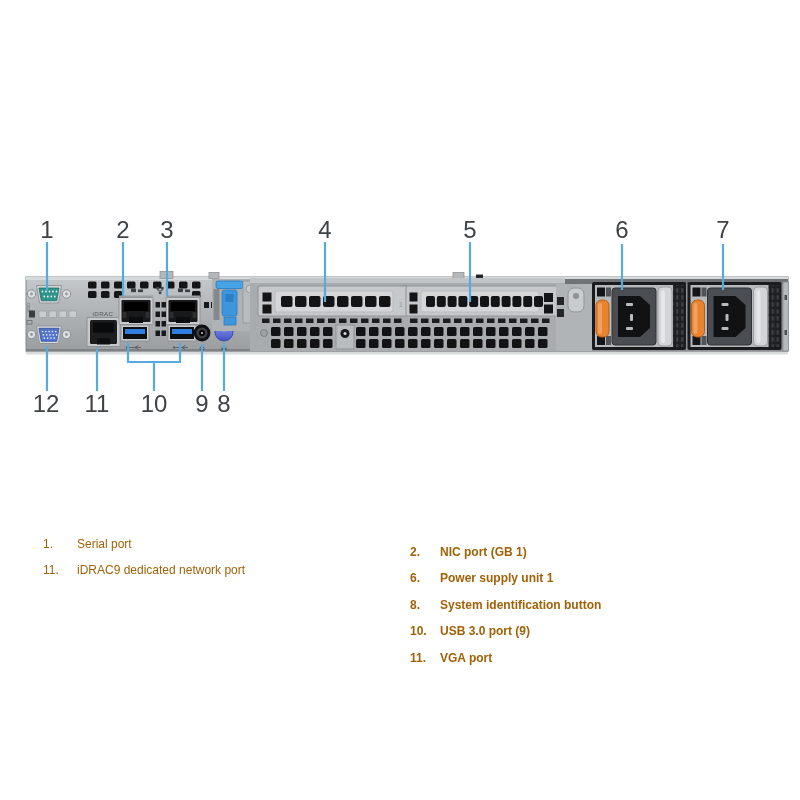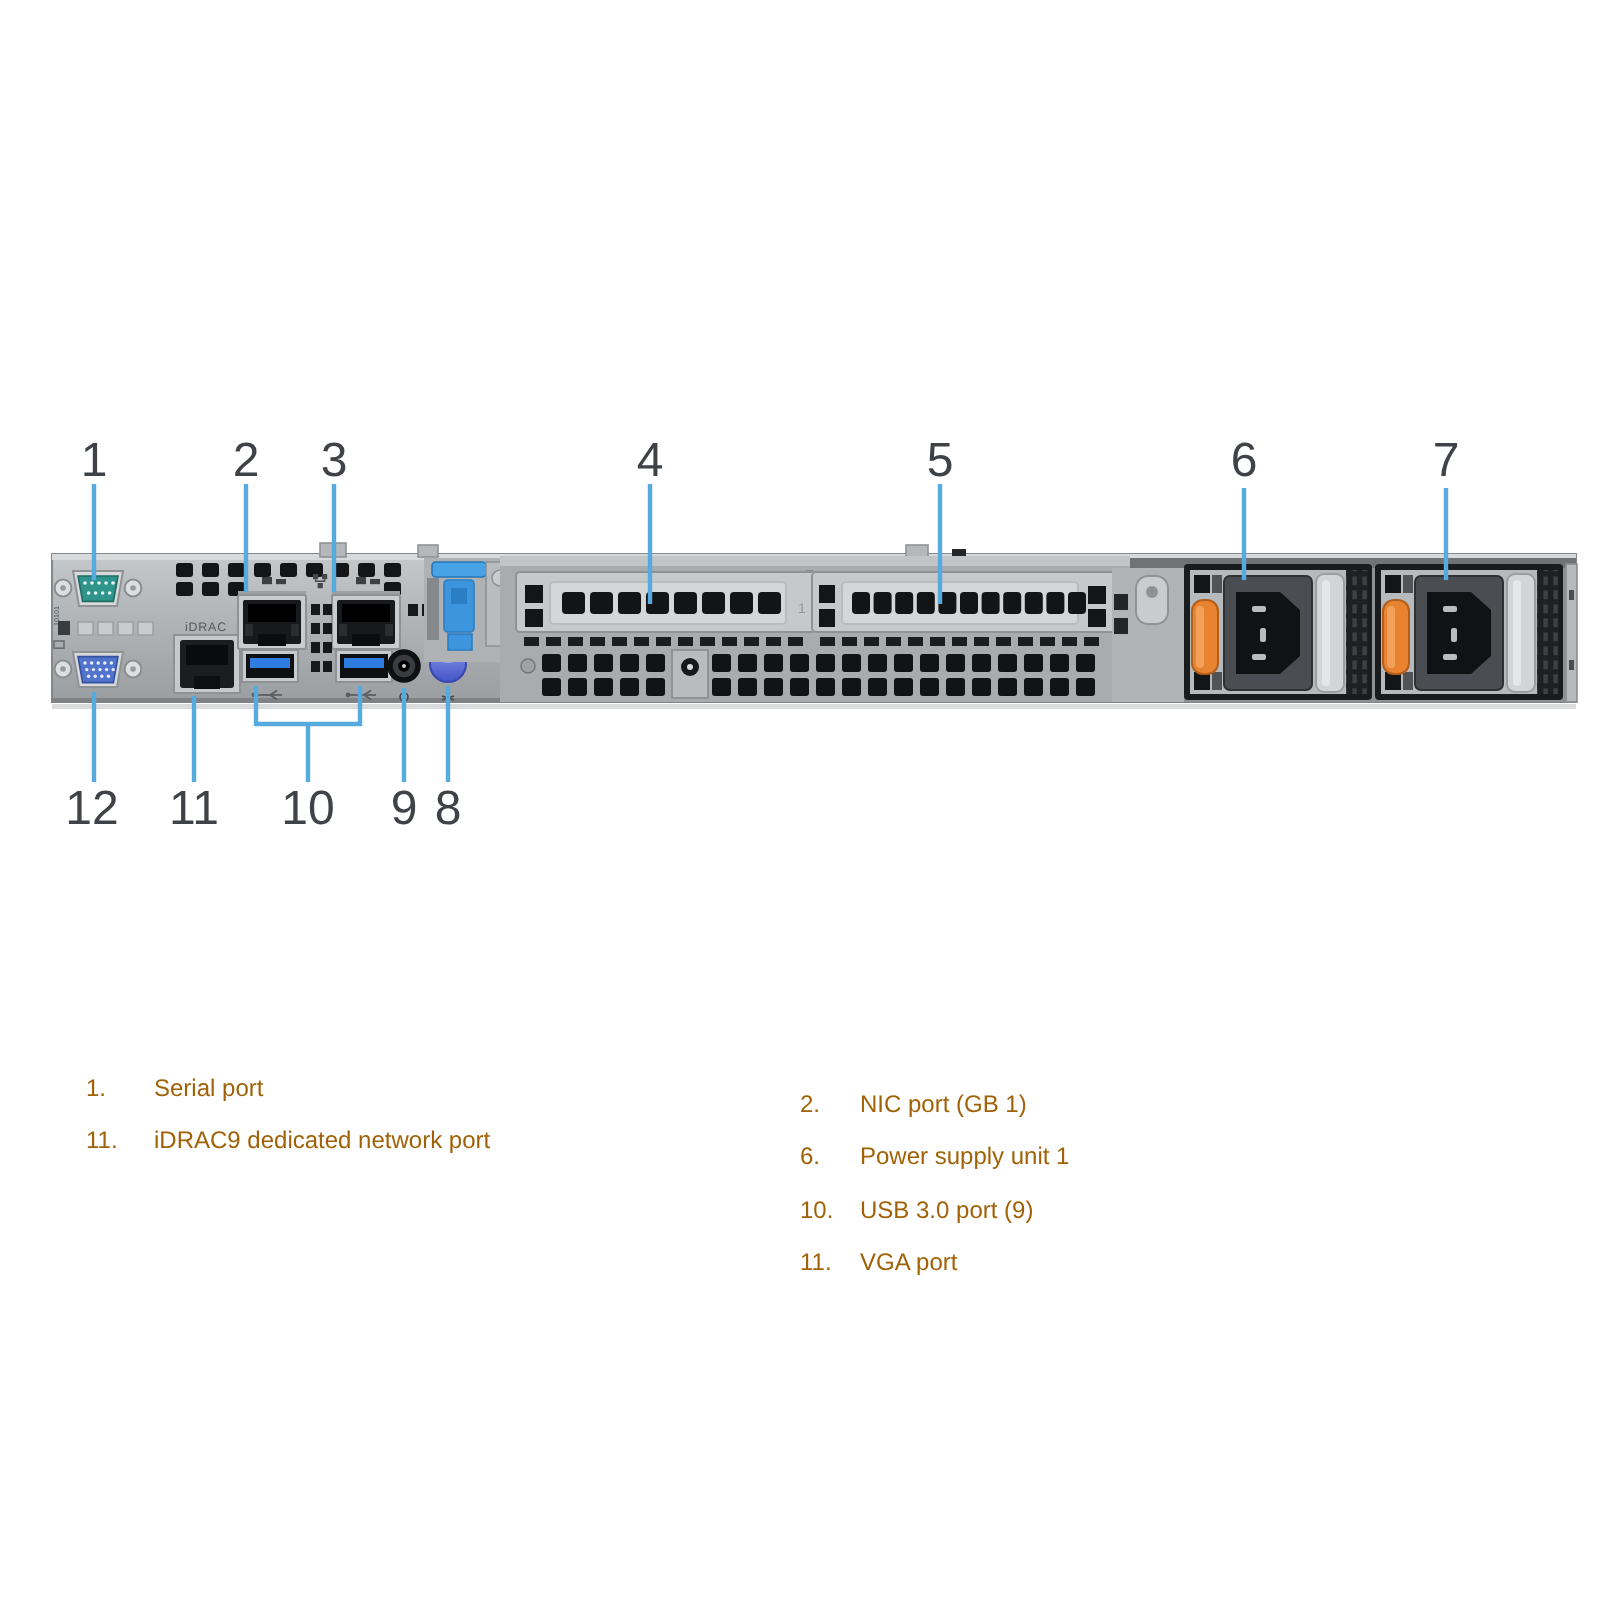"2. NIC port (GB 1)" .legend-col.right { font-weight: none -> bold; left: 400px -> 410px }
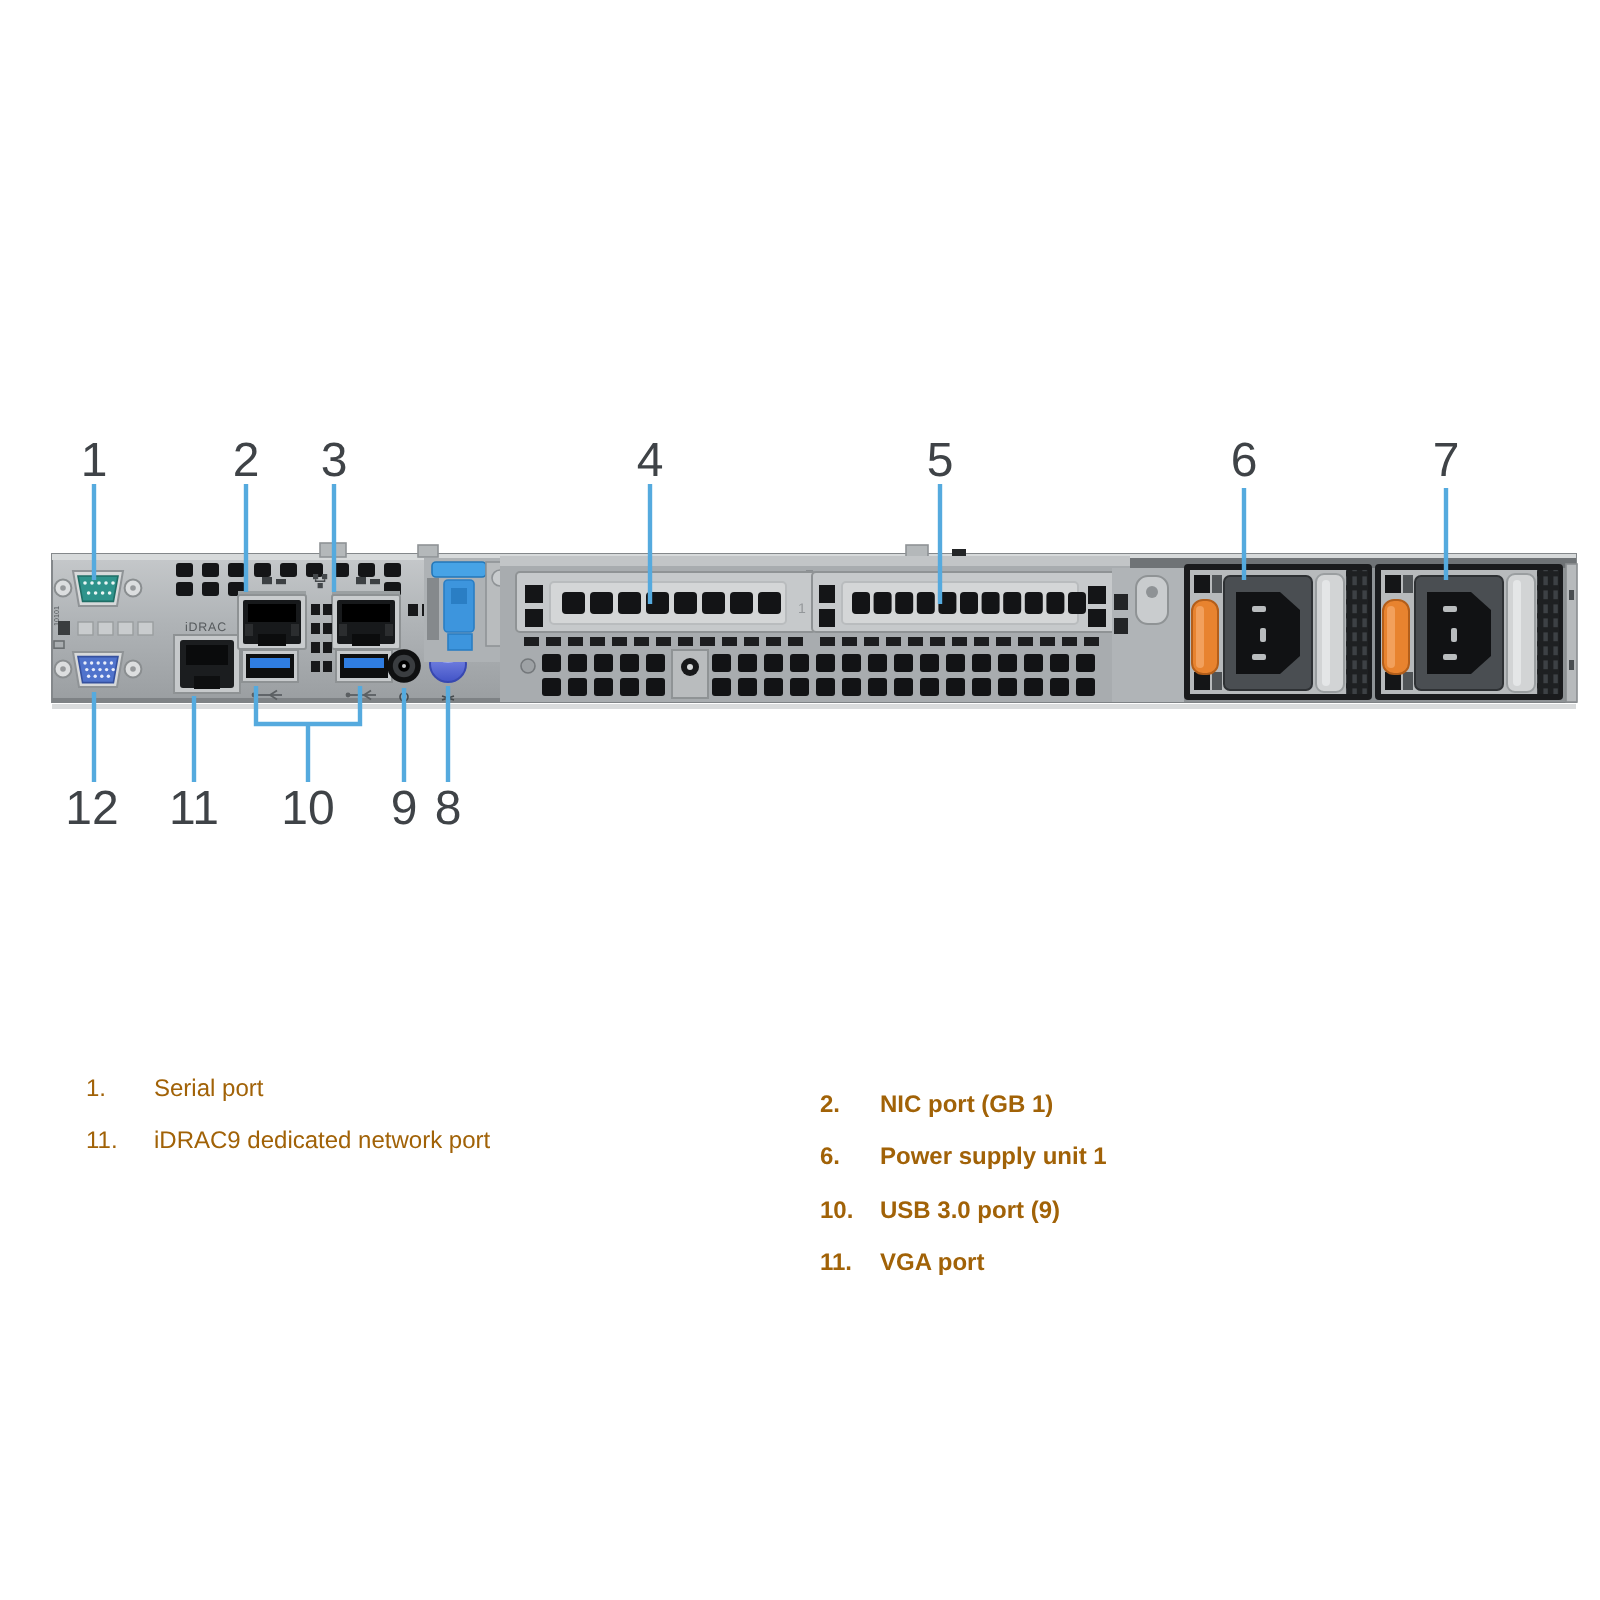"8. System identification button" div.lrow { html: none -> <div><span>8.</span><span>System identification button</span></div> }
